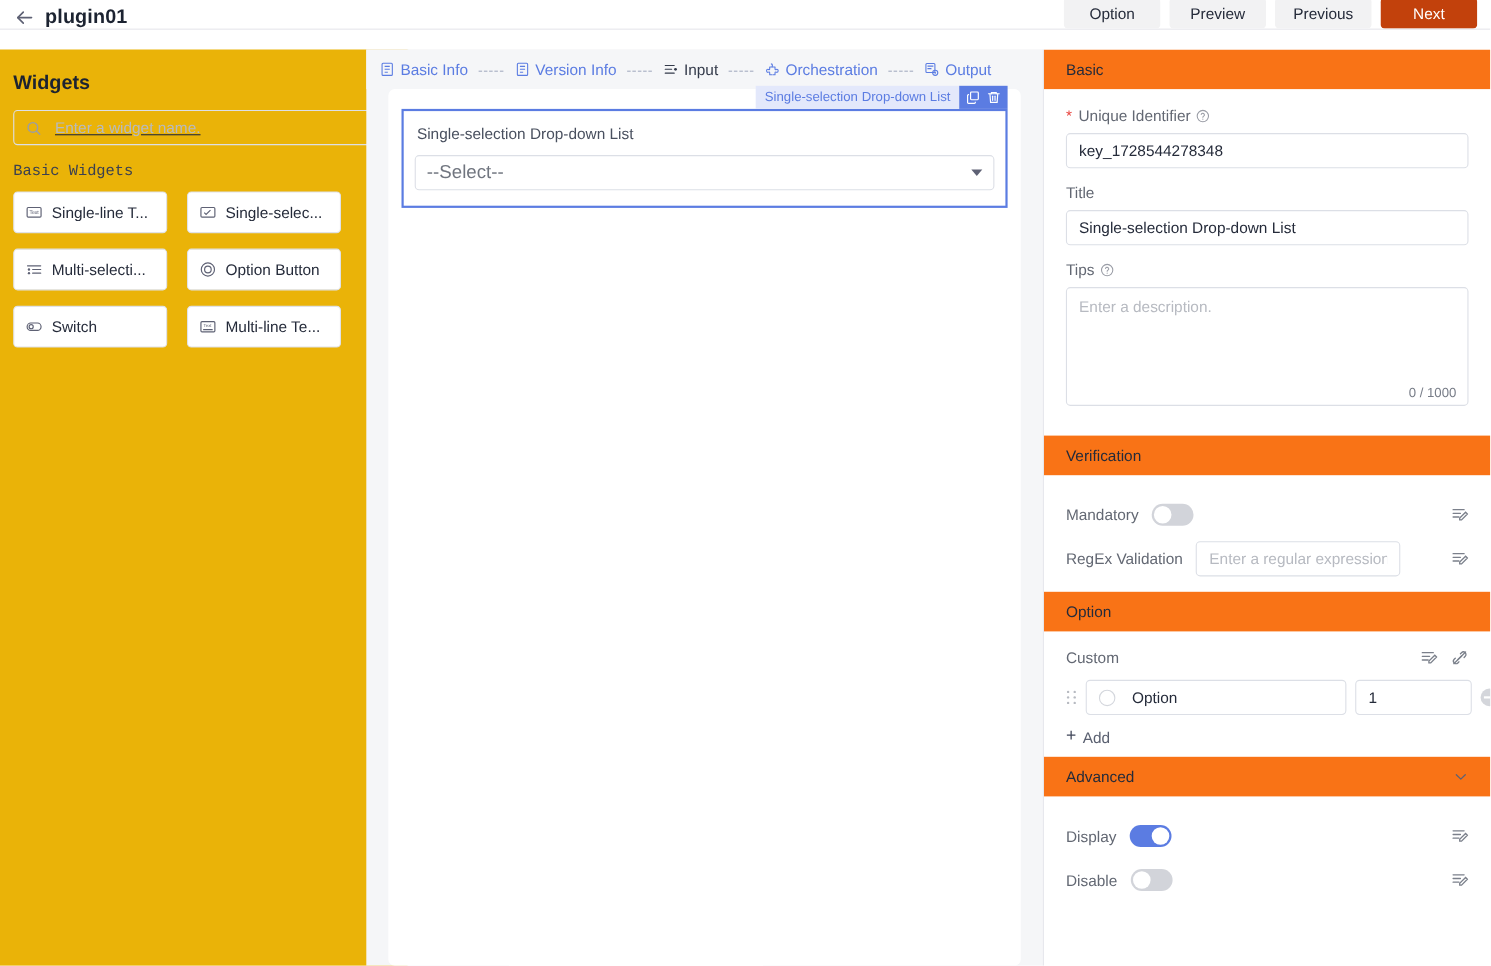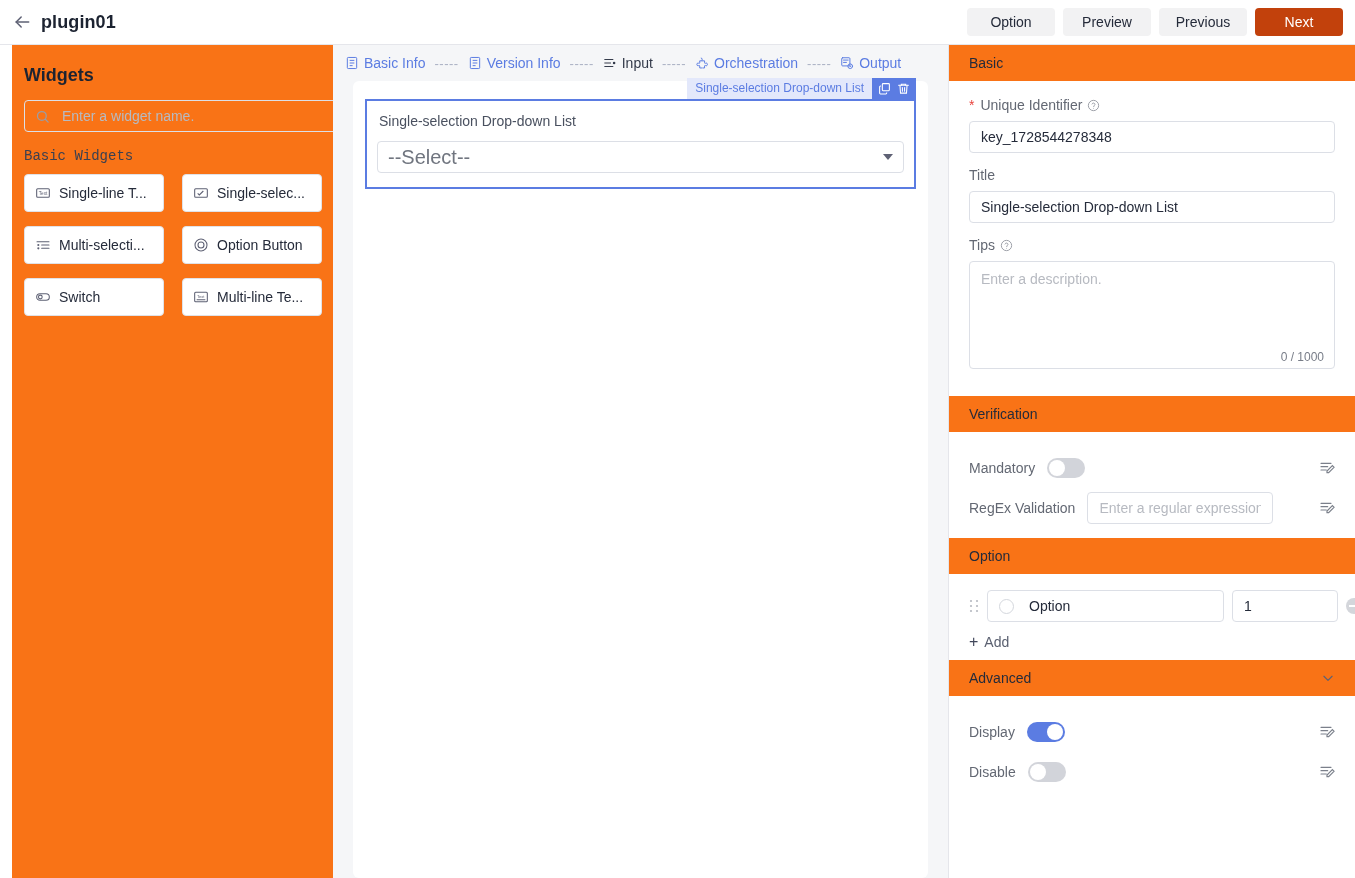"plugin01" .topbar { align-items: center -> flex-end; height: 45px -> 27px }
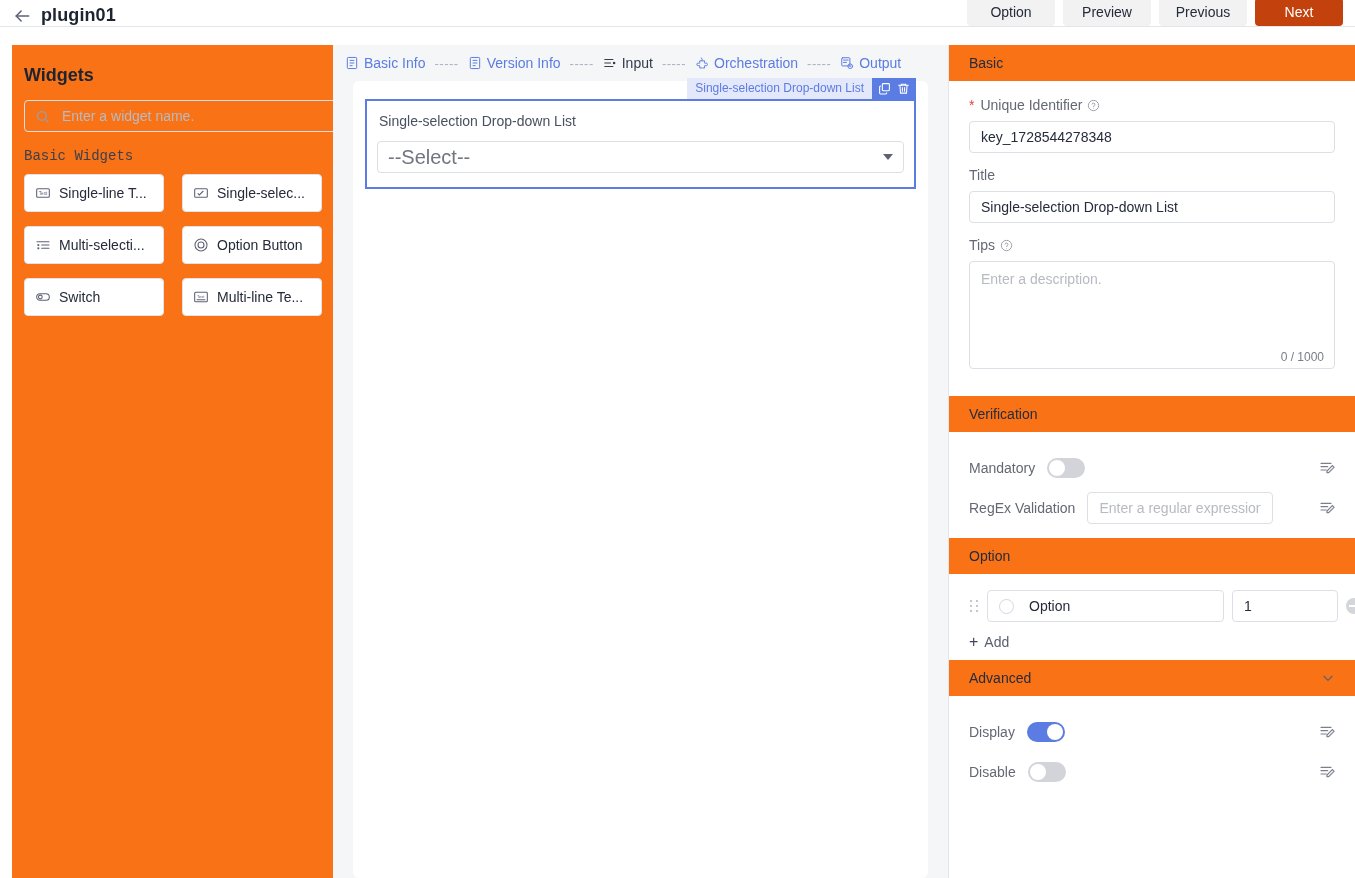"Widgets" .sidebar { background: #f97316 -> #eab308; left: 12px -> 0 }
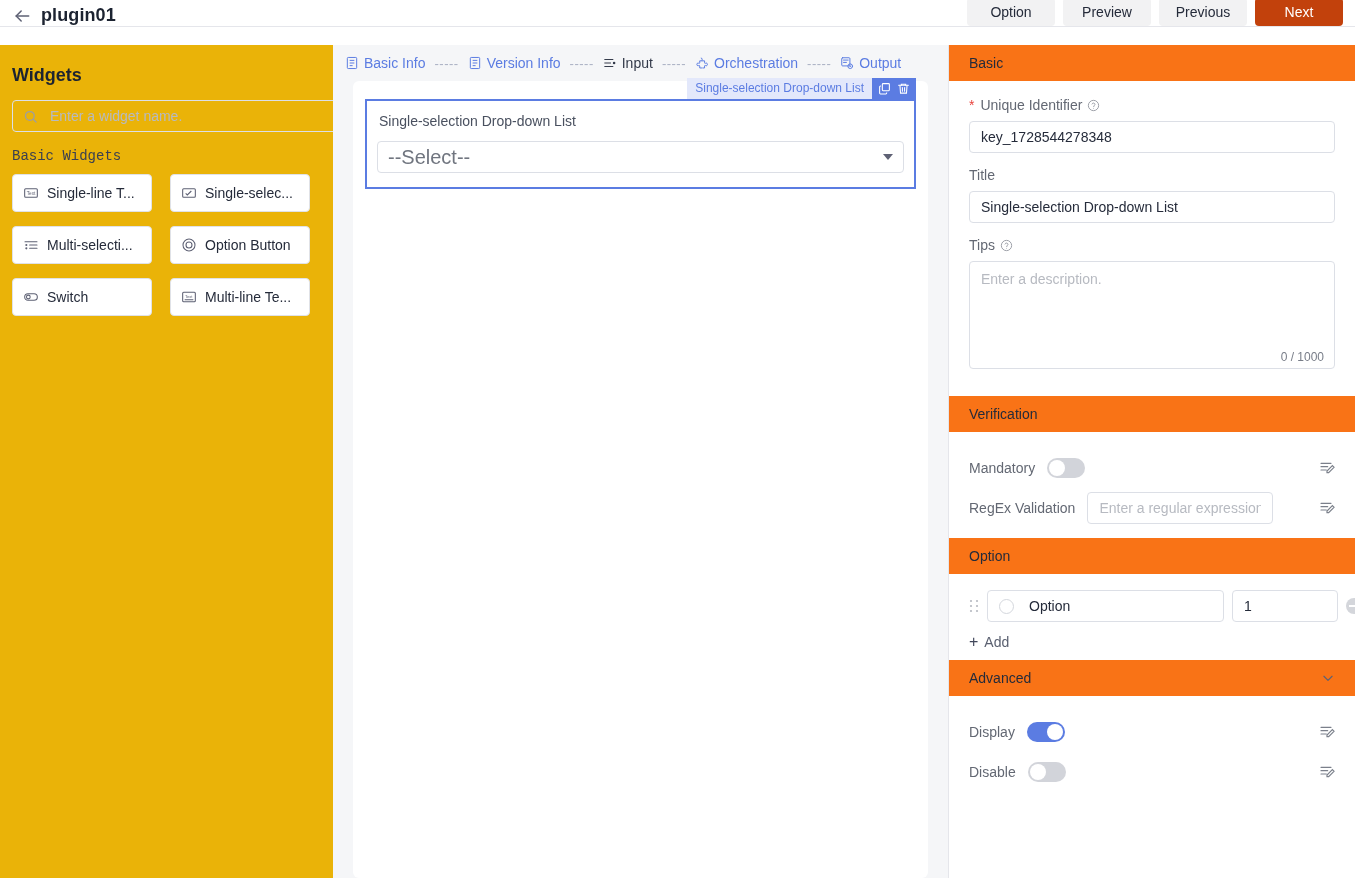"Enter a widget name." .search-input { text-decoration: none -> underline }
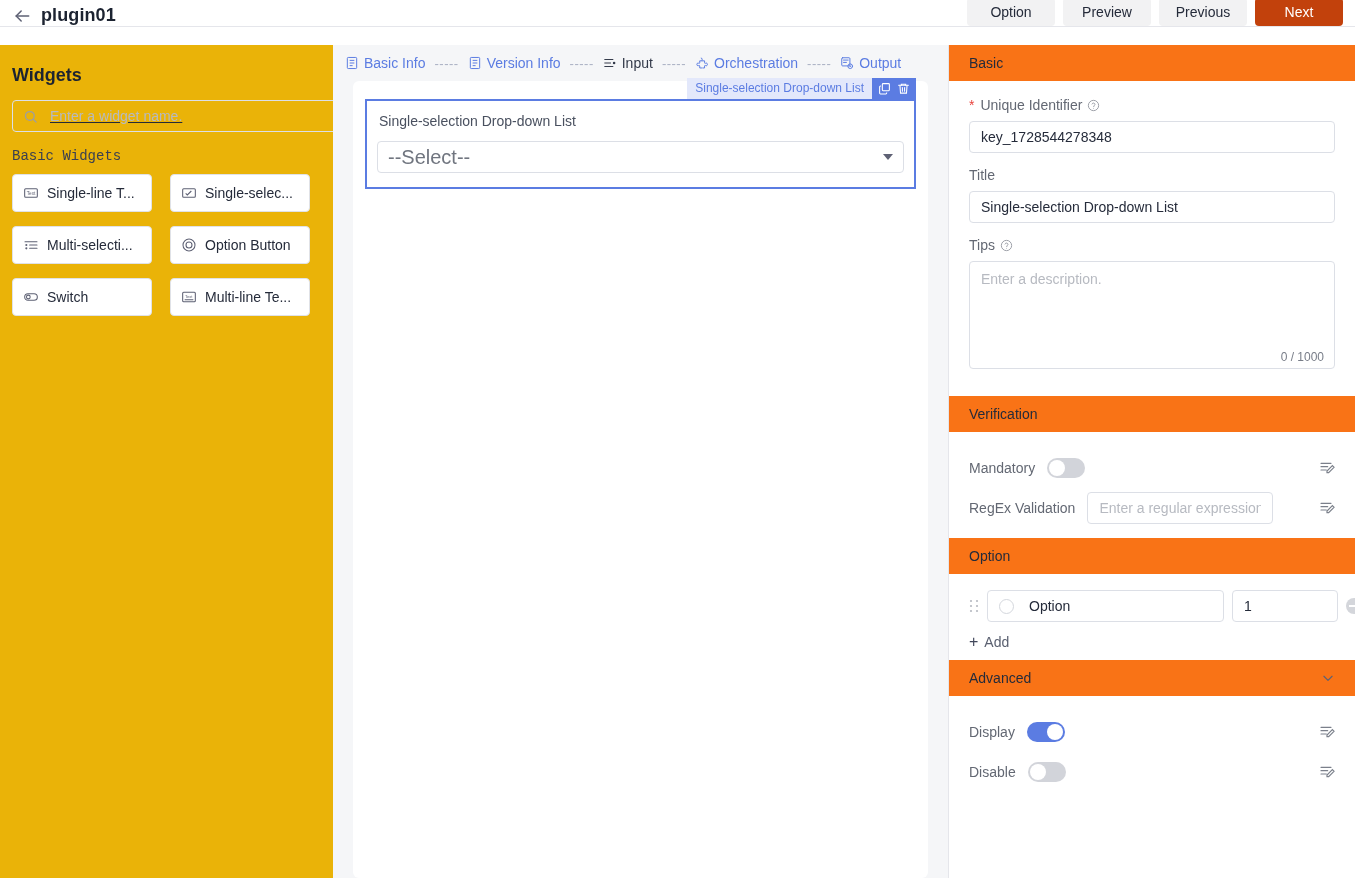"--Select--" .select-ctl { font-size: 20px -> 17px }
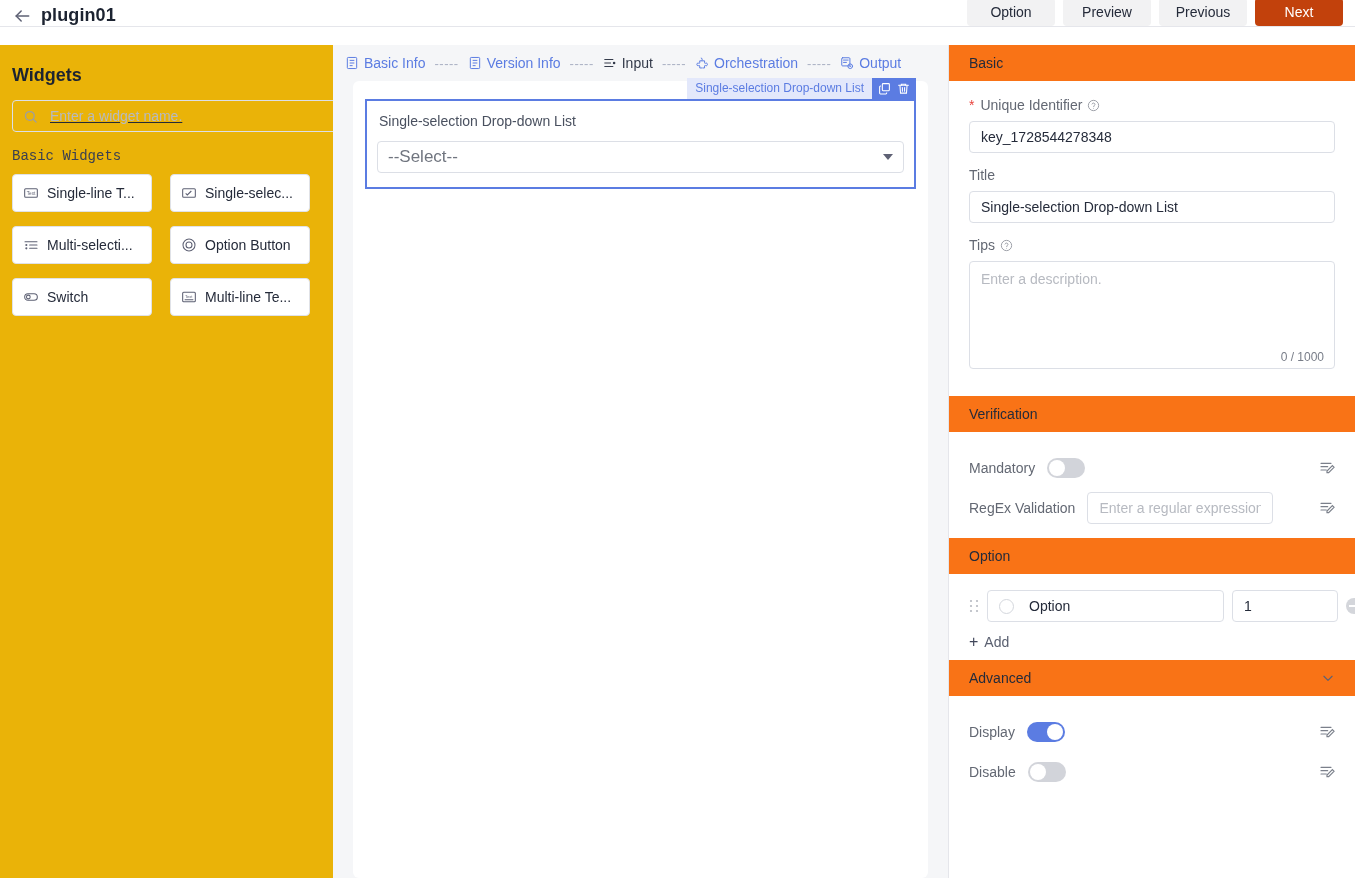"Custom" div.custom-row { html: none -> <div> <span>Custom</span> <span> <svg> <line></line> <line></line> <line></line> <path></path> </svg> <svg> <path></path> <path></path> <path></path> <line></line> </svg> </span> </div> }
